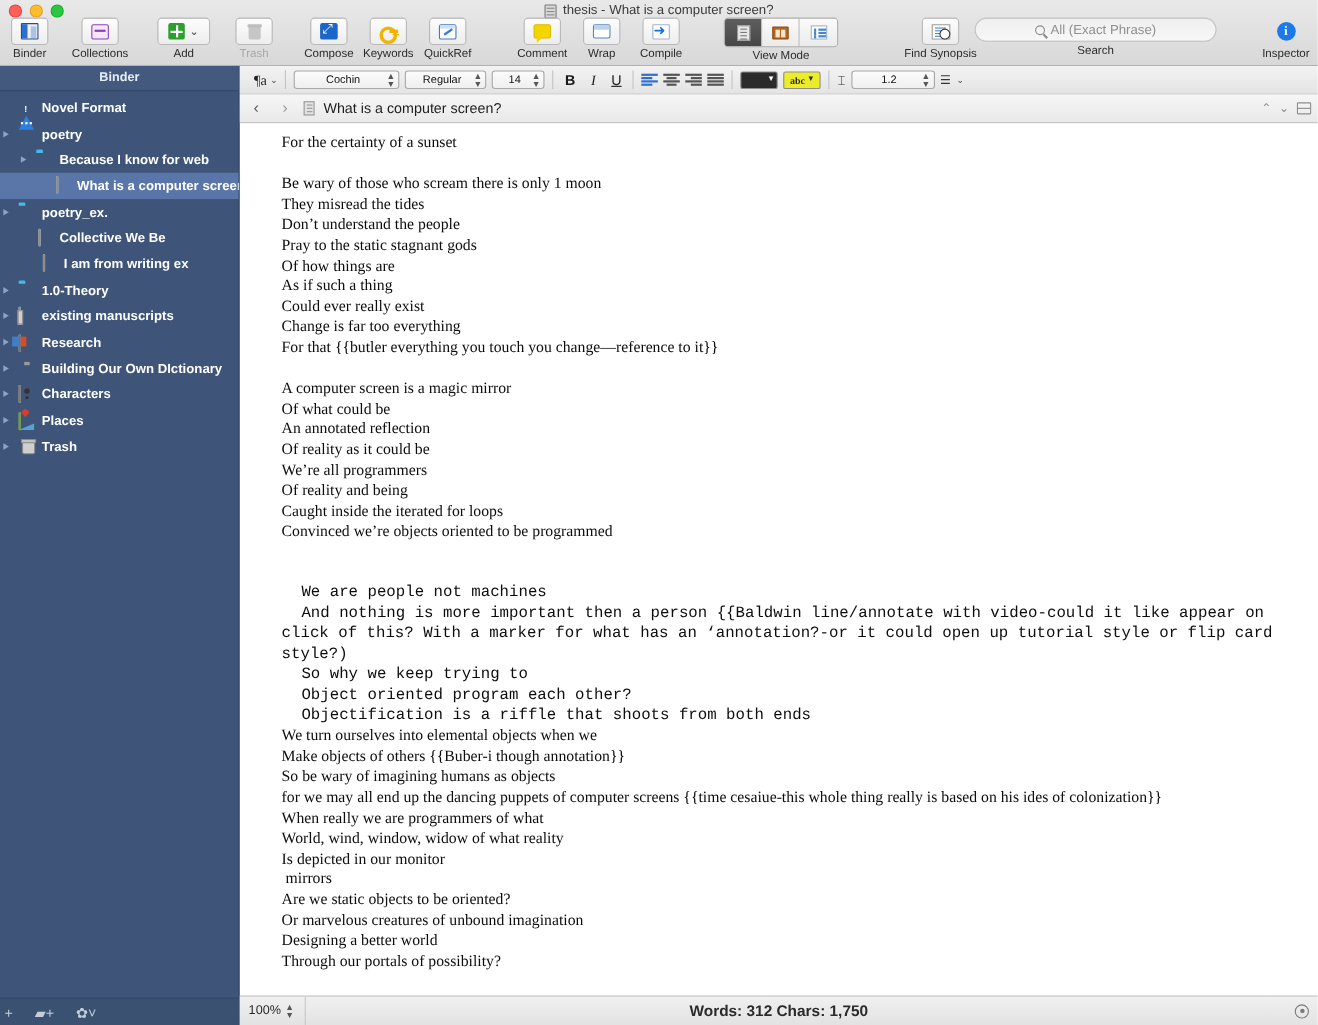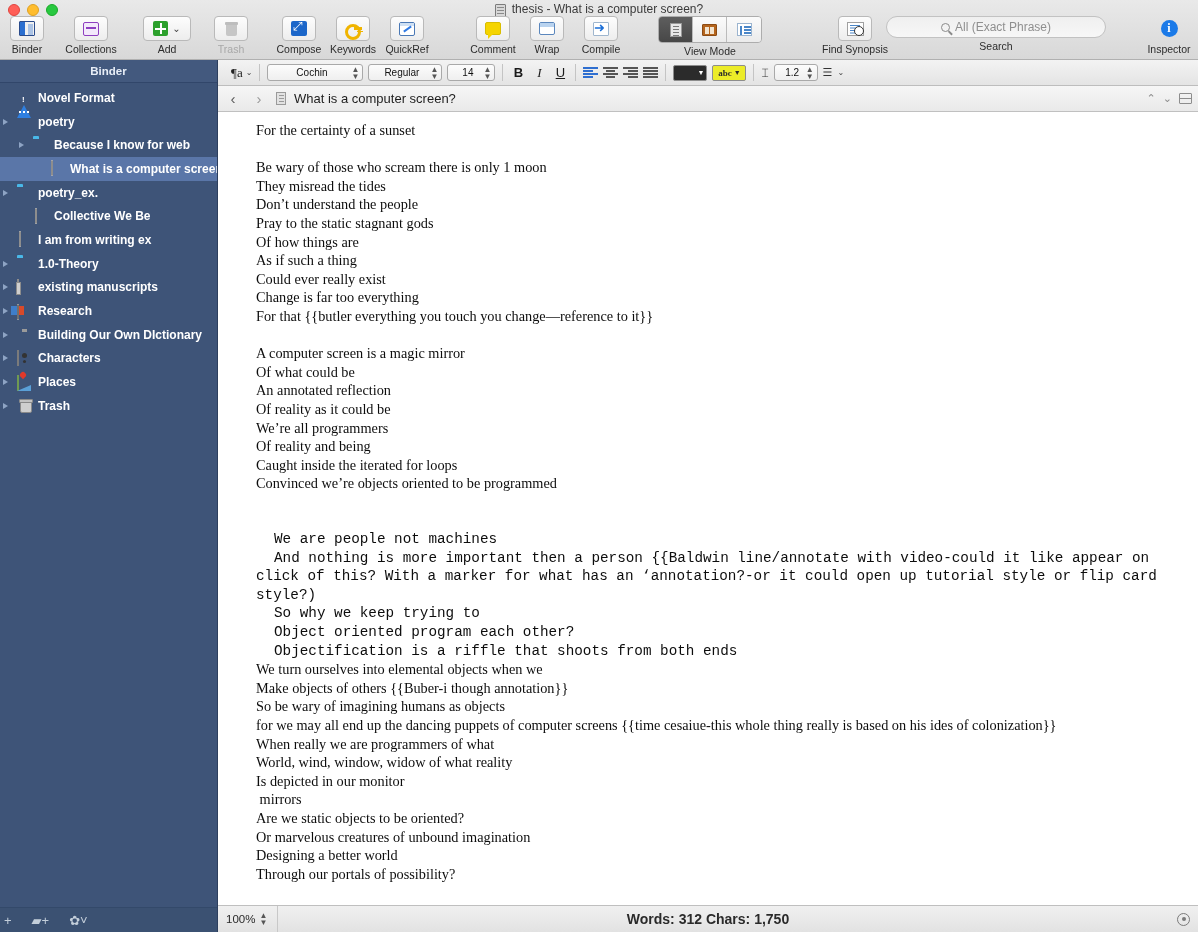"1.2" div.combo { width: 44px -> 76px }
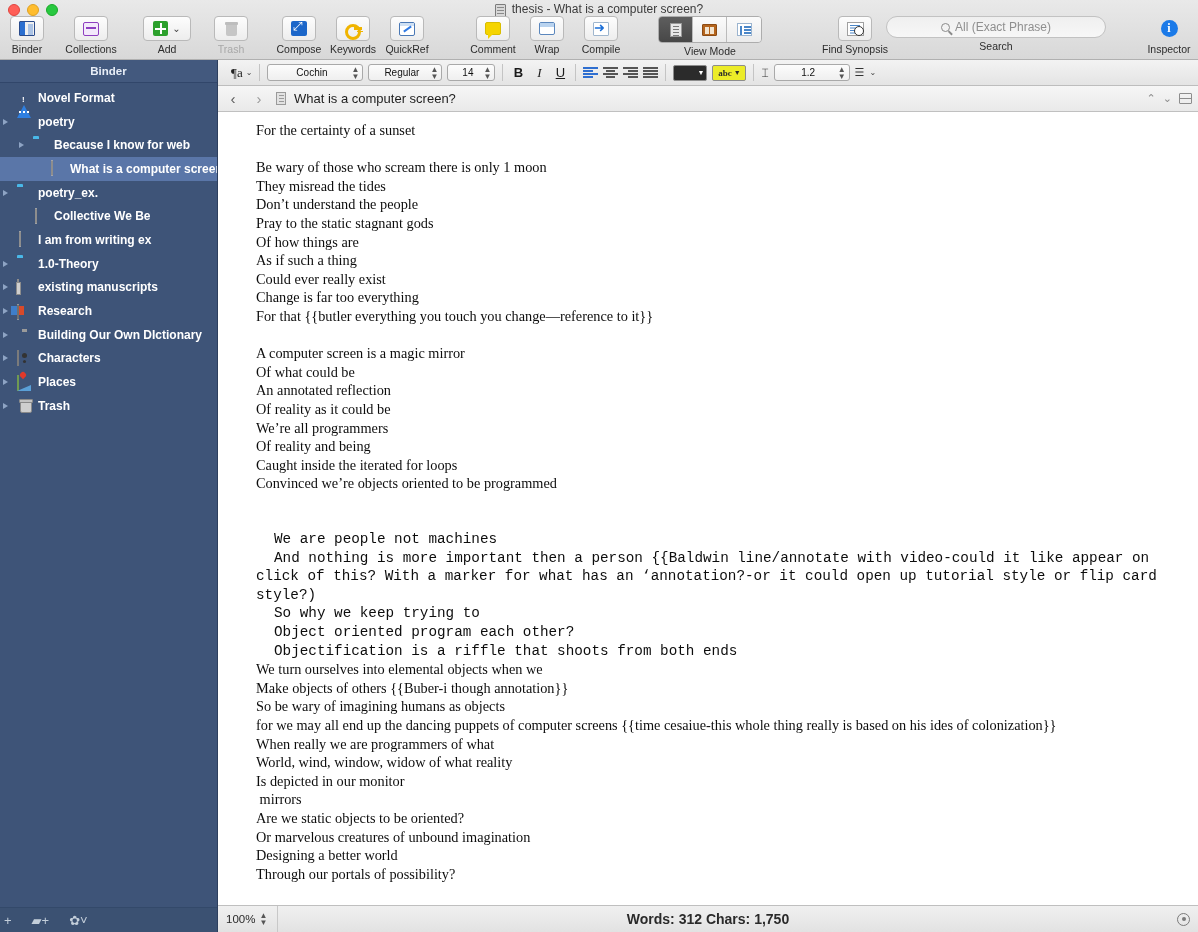"I am from writing ex" div.brow { padding-left: 0 -> 20px }
